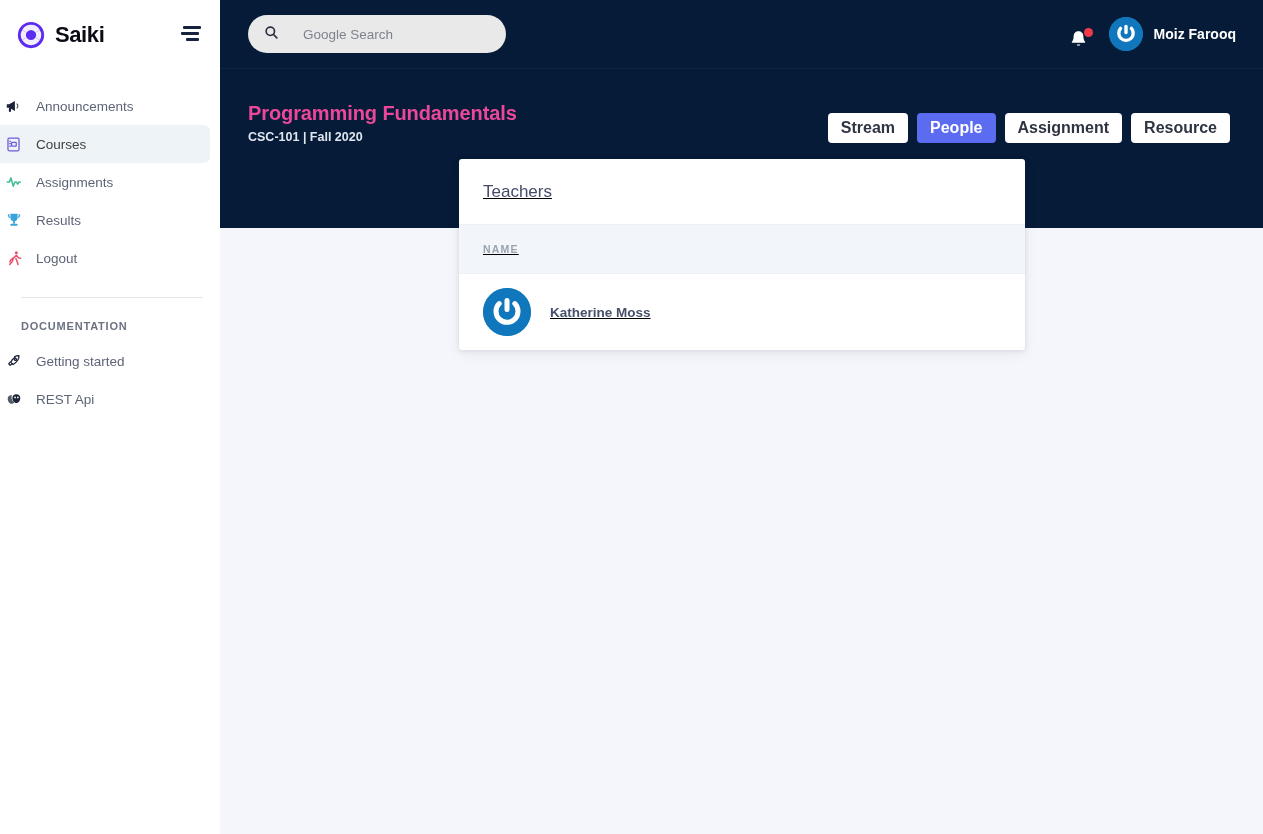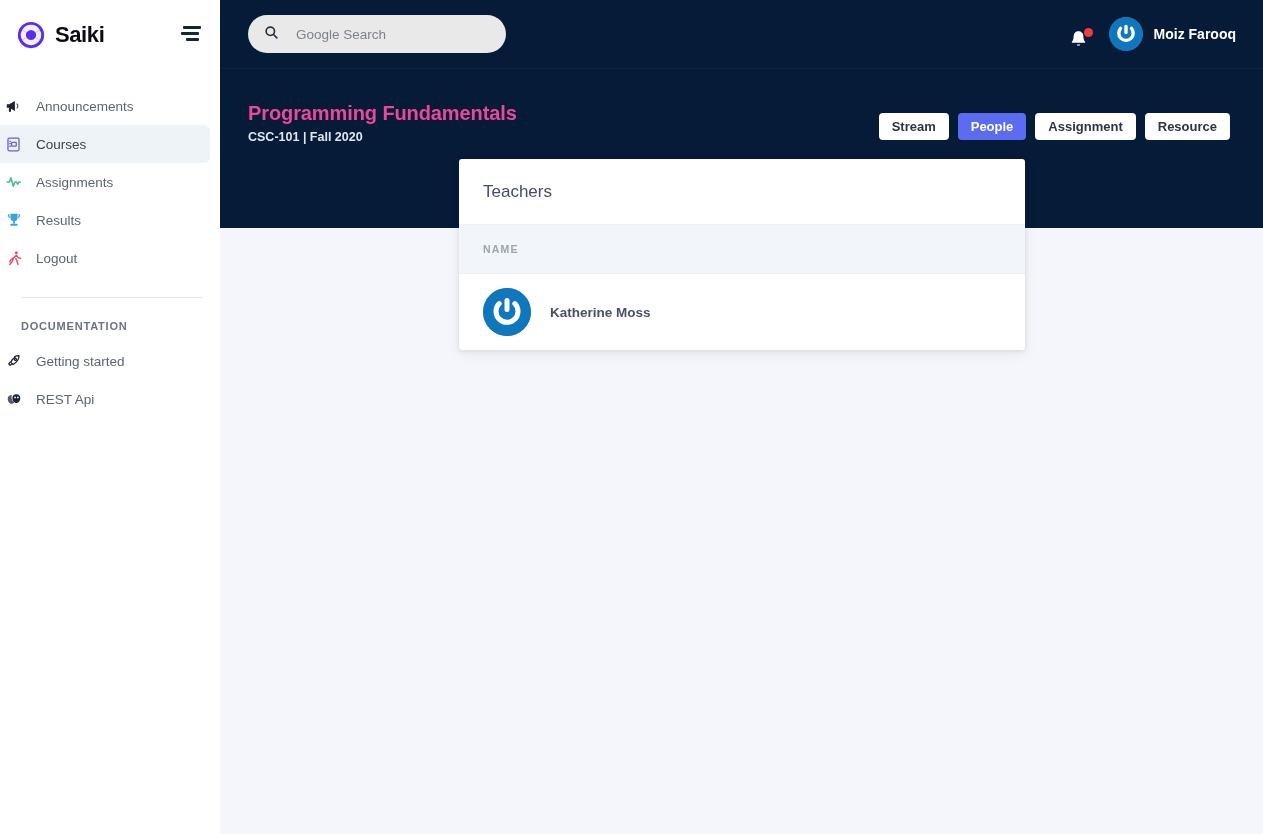"Google Search" .search { gap: 17px -> 24px }
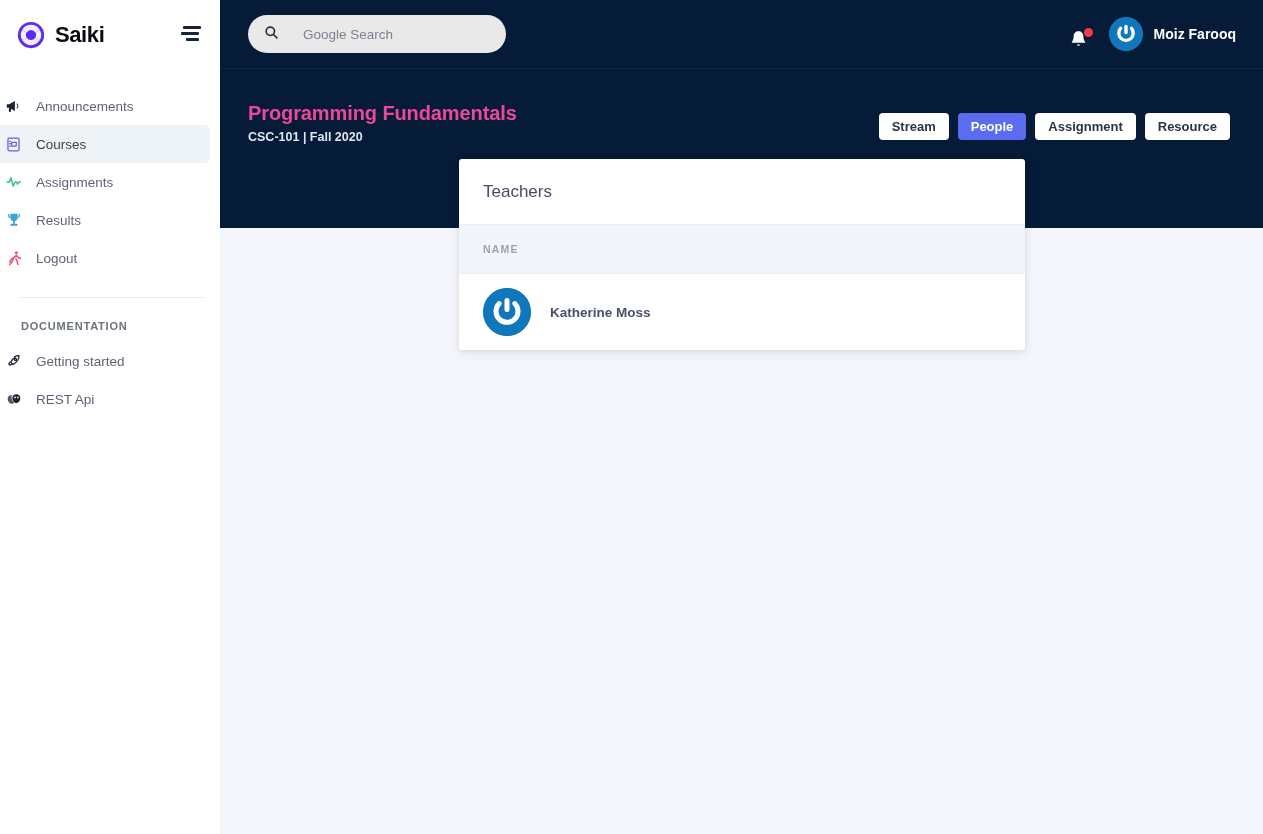"Stream" .tab { font-size: 13px -> 16px }
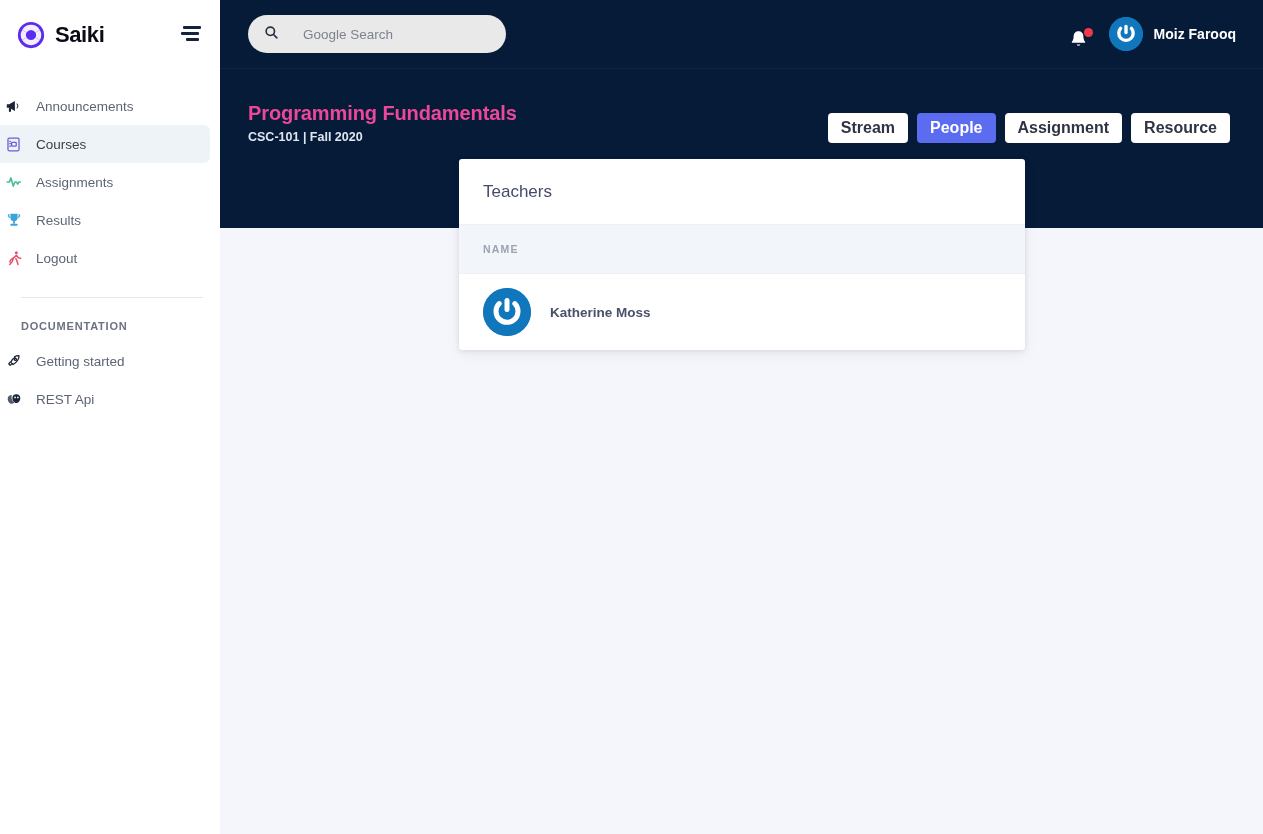"Teachers" .card { text-decoration: none -> underline }
